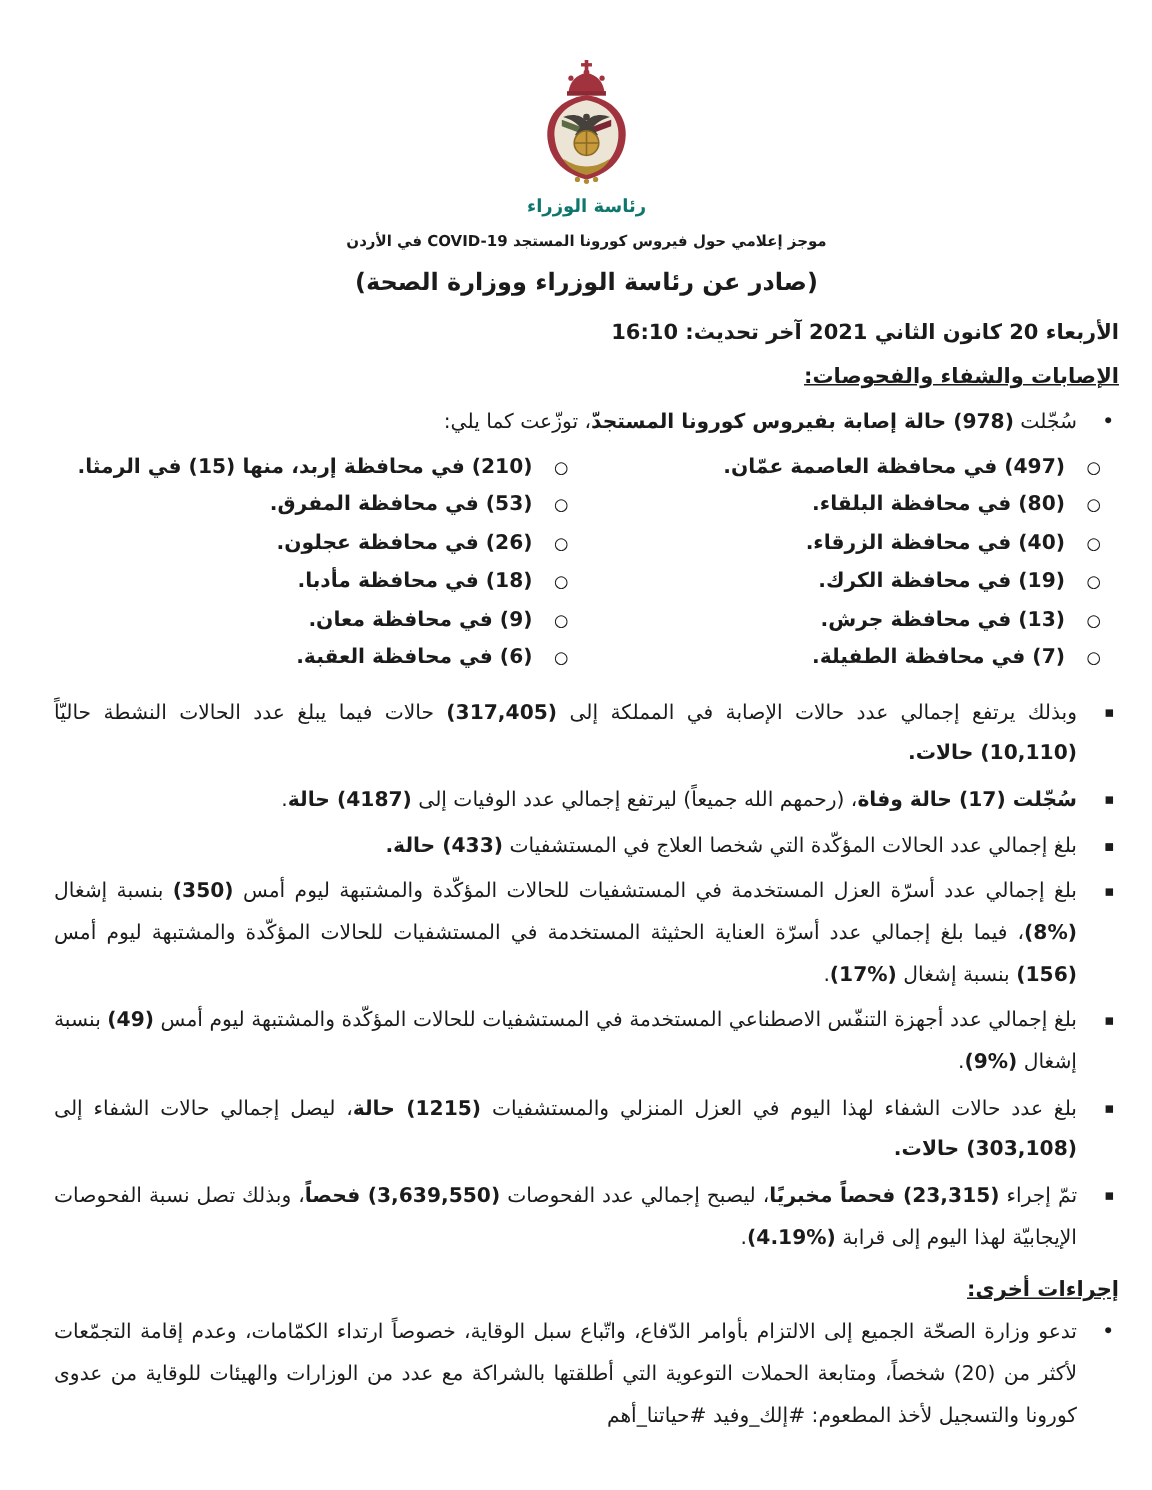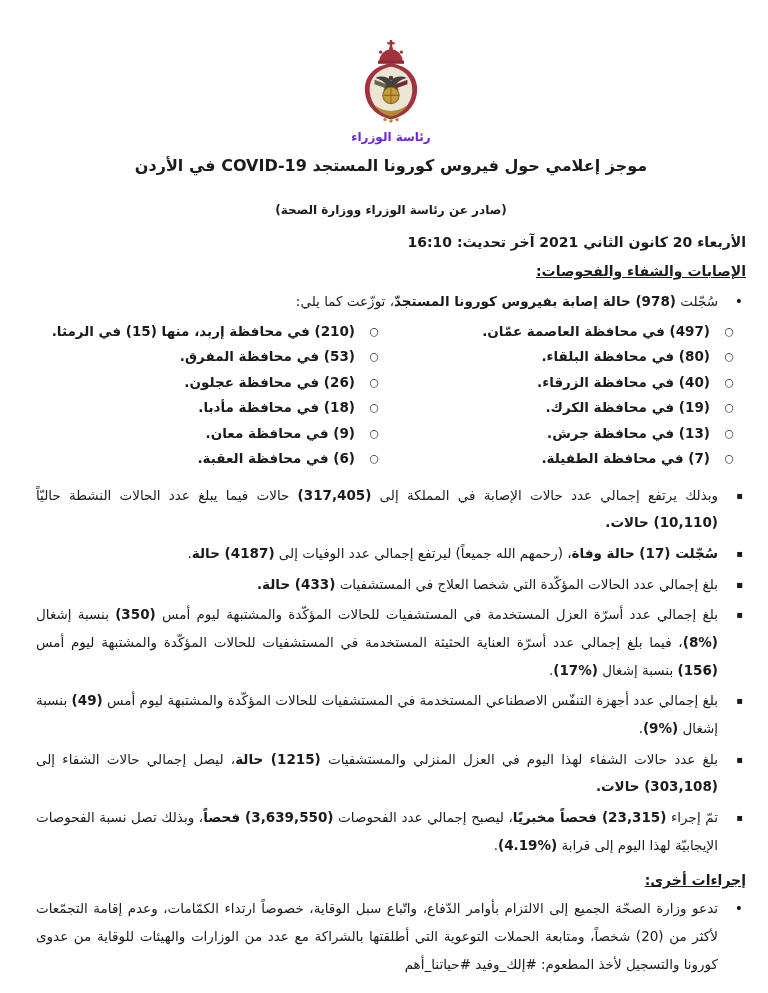"رئاسة الوزراء" .emblem-caption { color: #6d28d9 -> #0f766e }
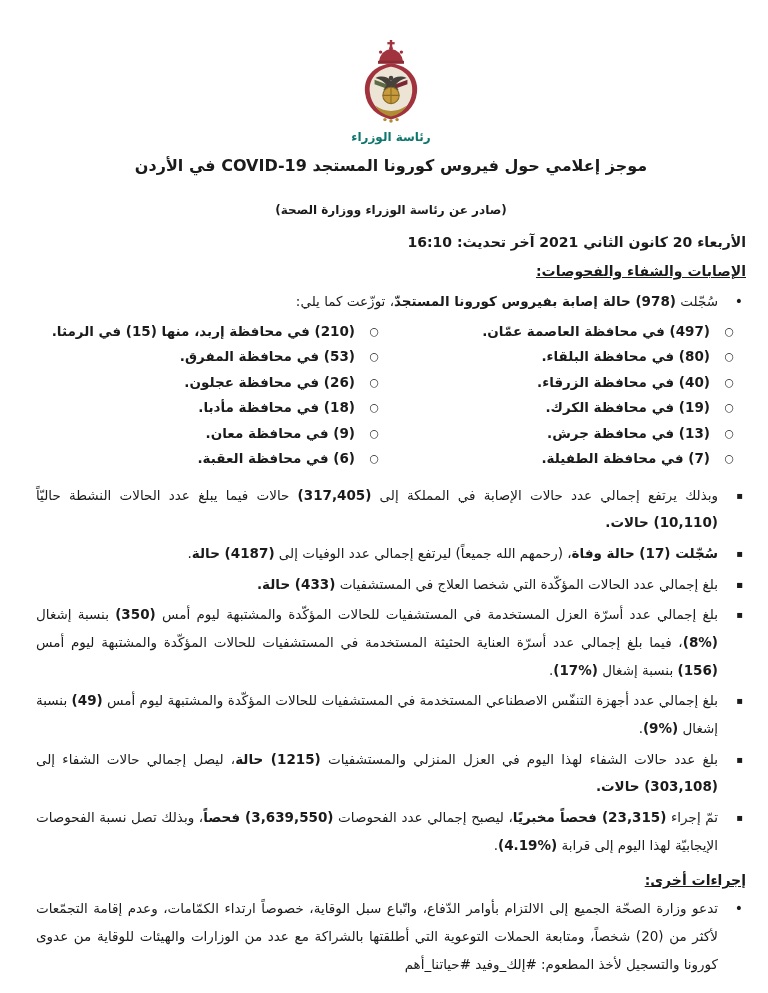"موجز إعلامي حول فيروس كورونا" .doc-title { font-size: 16px -> 10px }
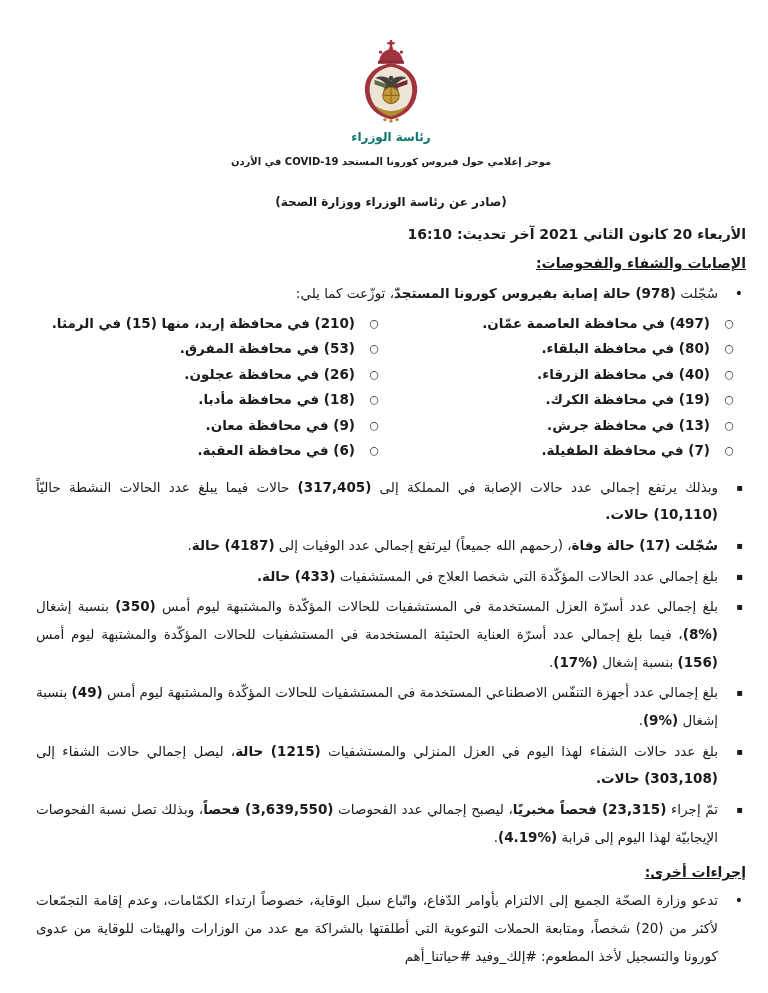"(صادر عن رئاسة الوزراء ووزارة" .doc-subtitle { font-size: 12px -> 16px; margin-top: 28px -> 11px }
